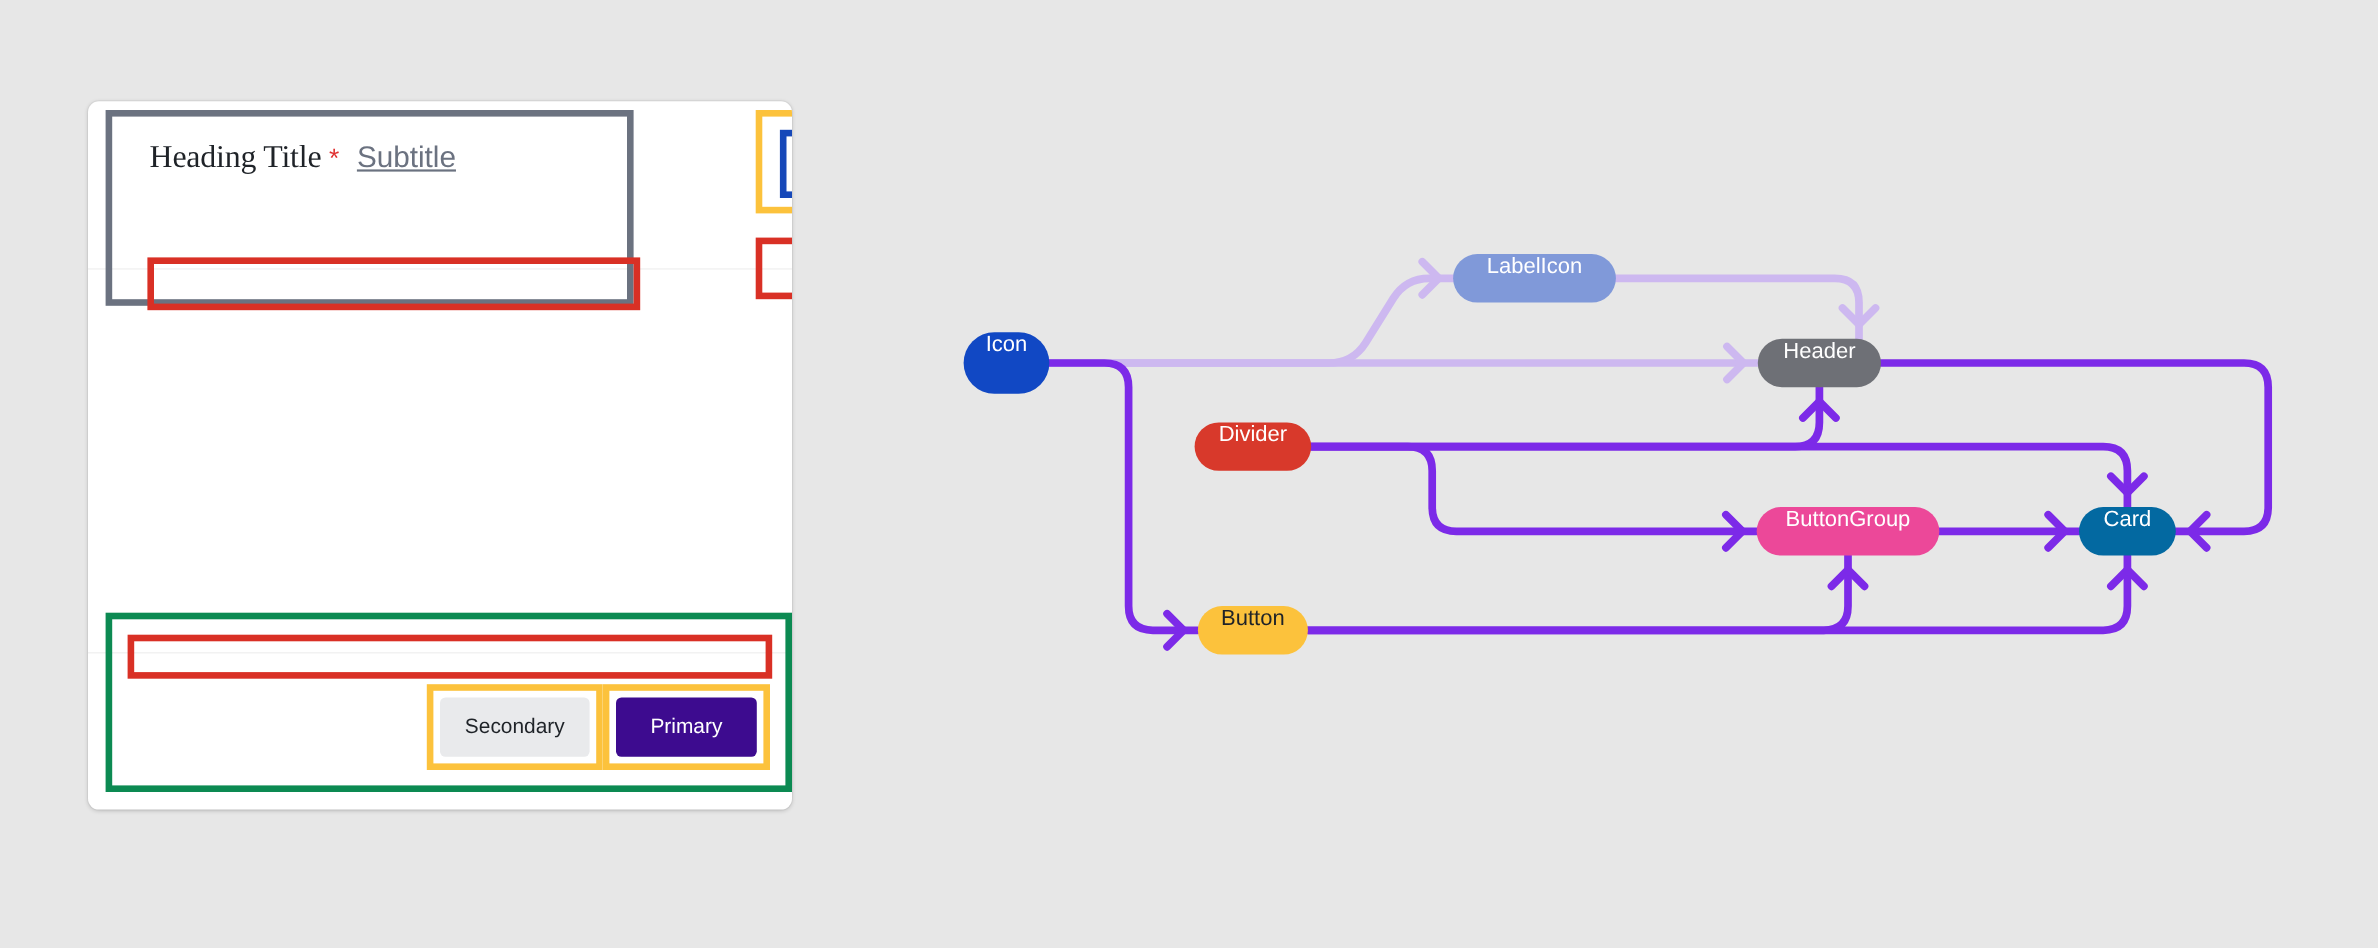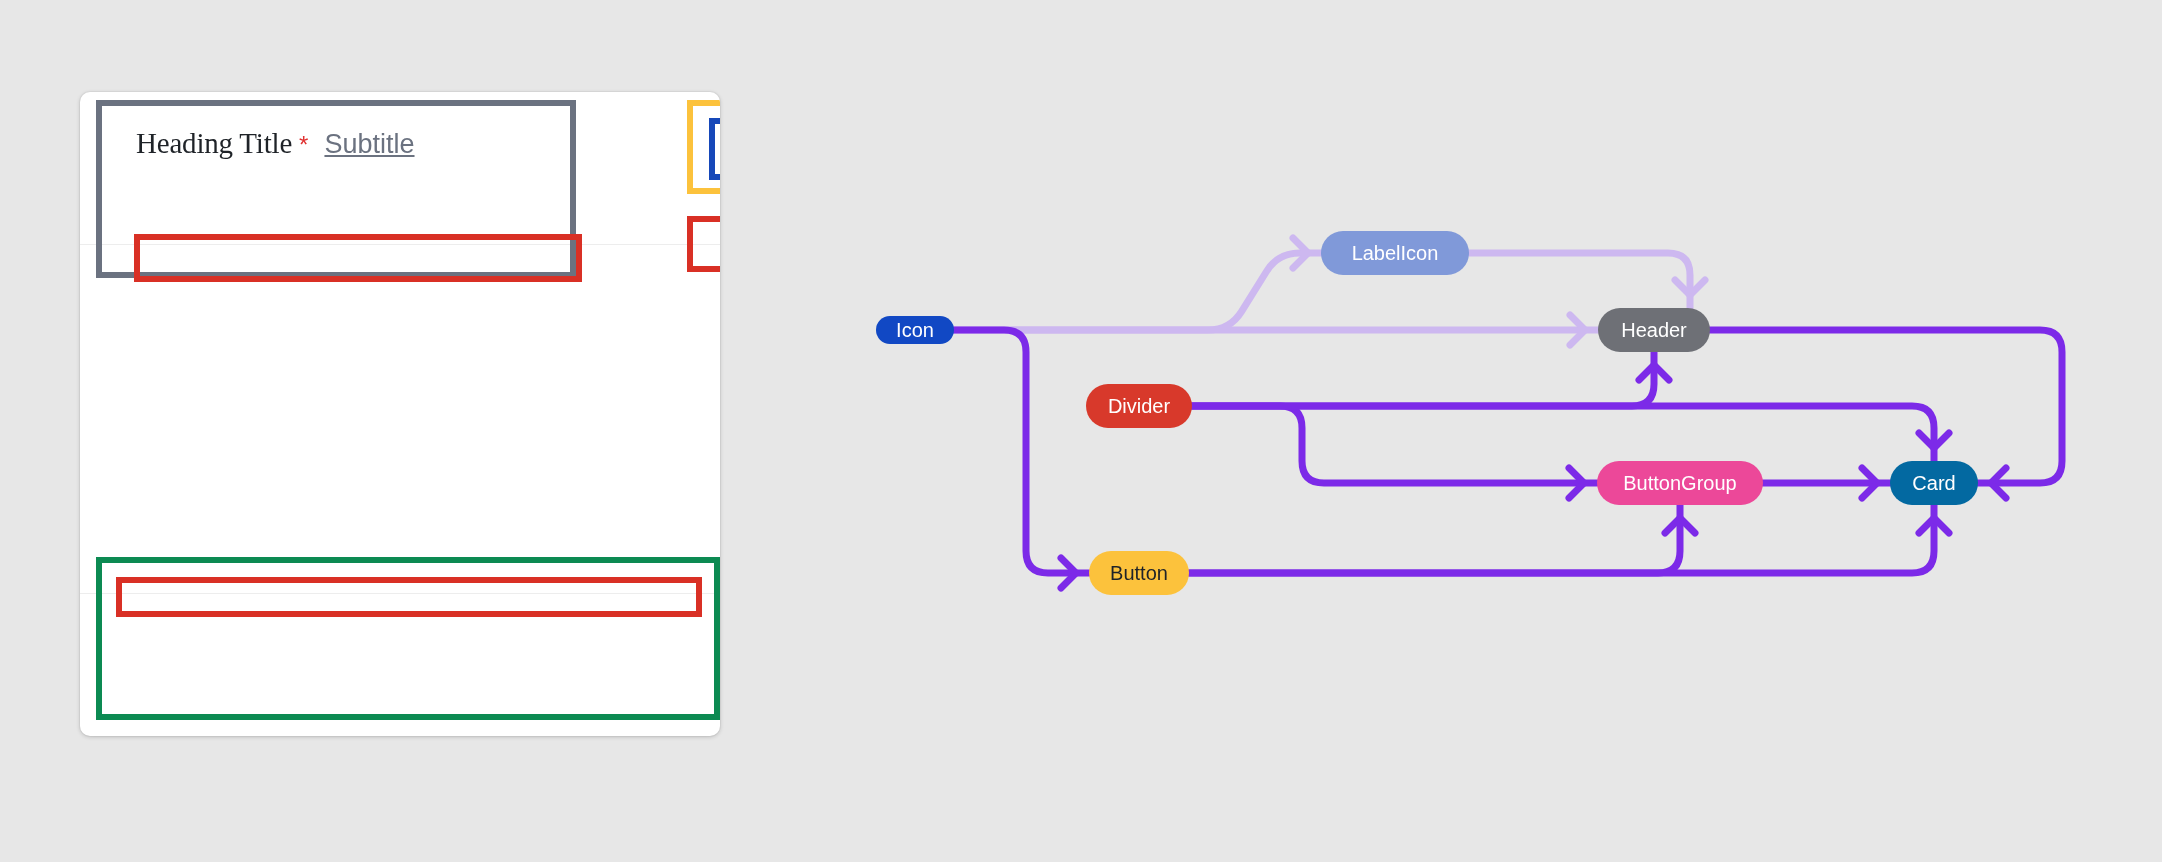"LabelIcon" .gnode { align-items: center -> none }
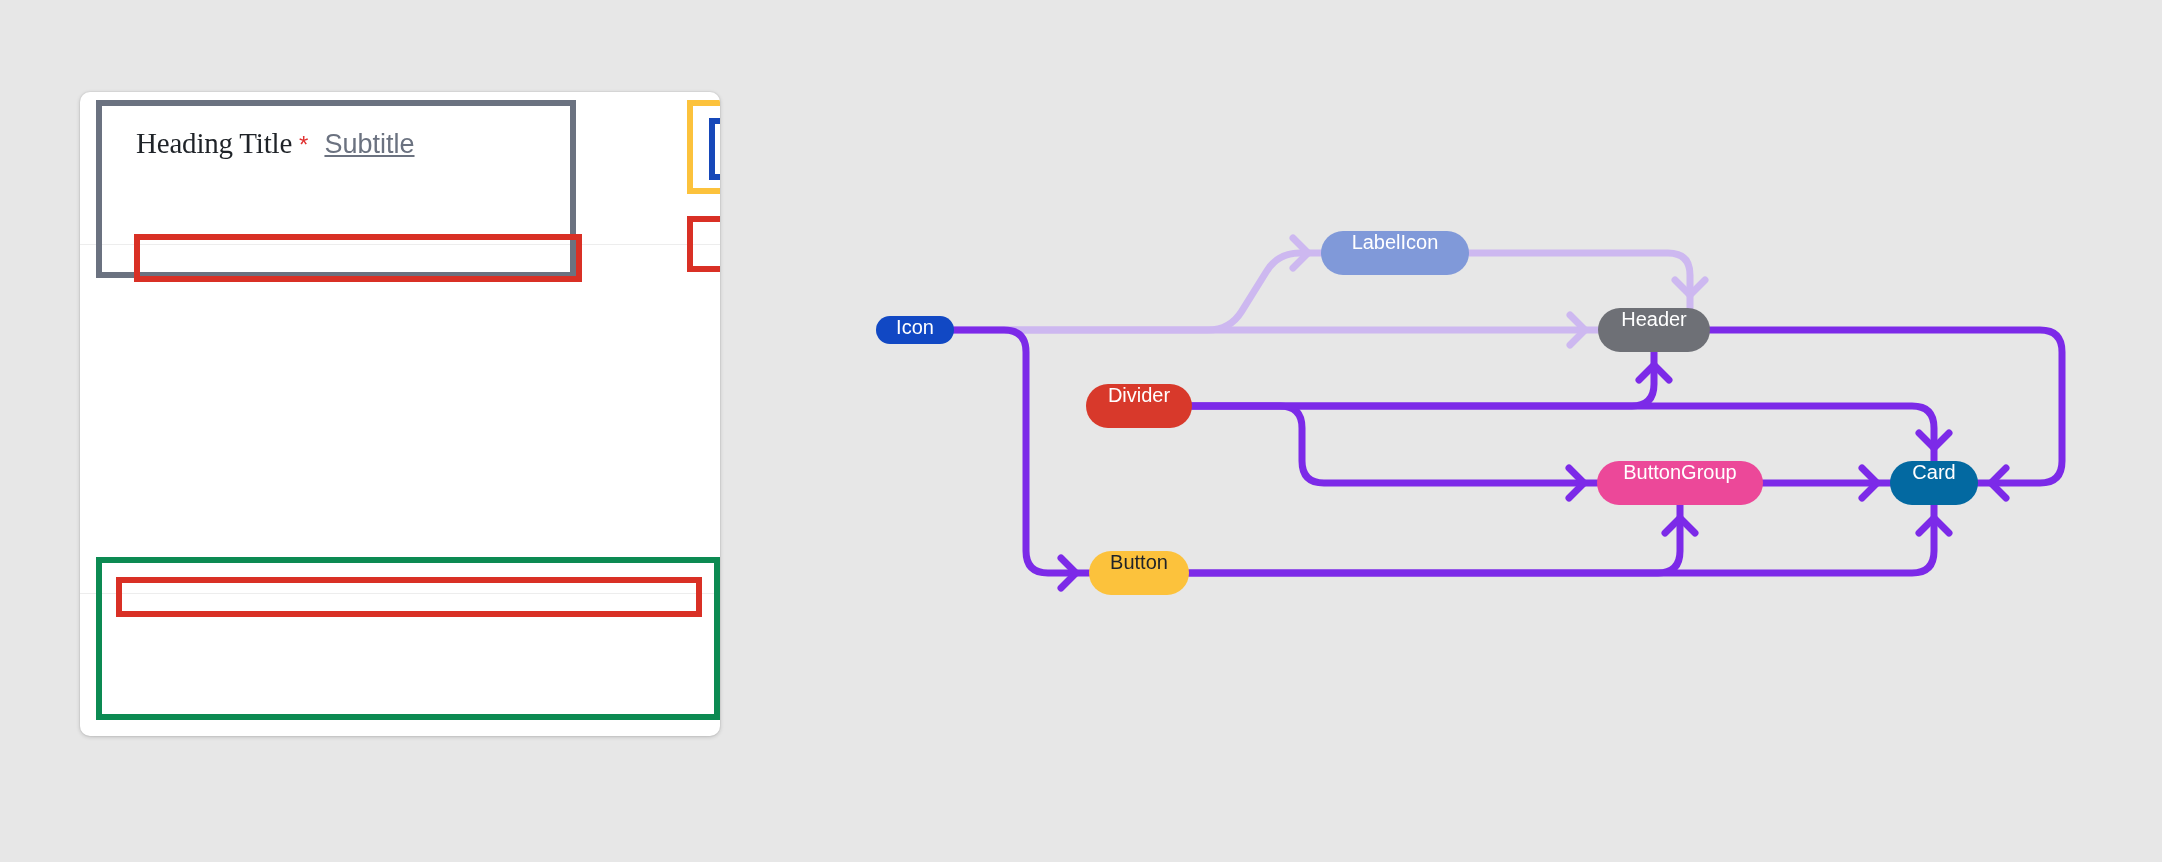"Icon" div.gnode { height: 28px -> 56px }
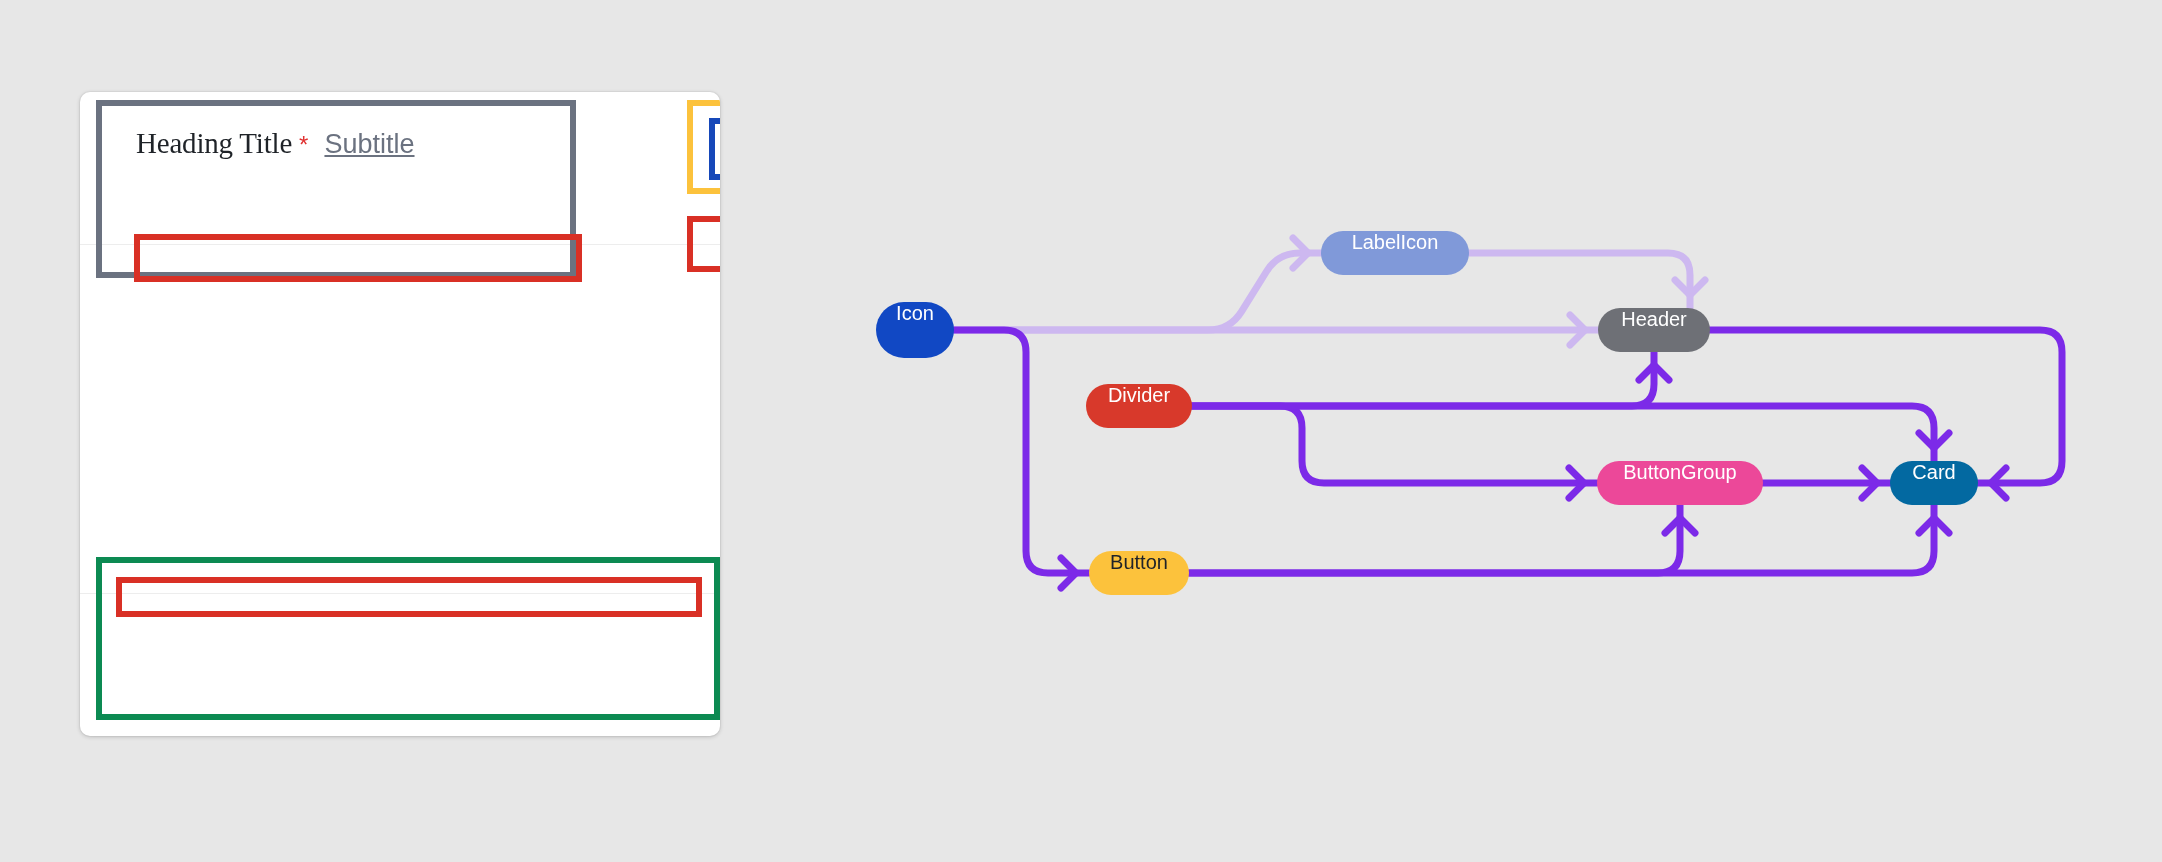"Secondary" div { html: none -> <div> <div> <button>Secondary</button> </div> <div> <button>Primary</button> </div> </div> }
